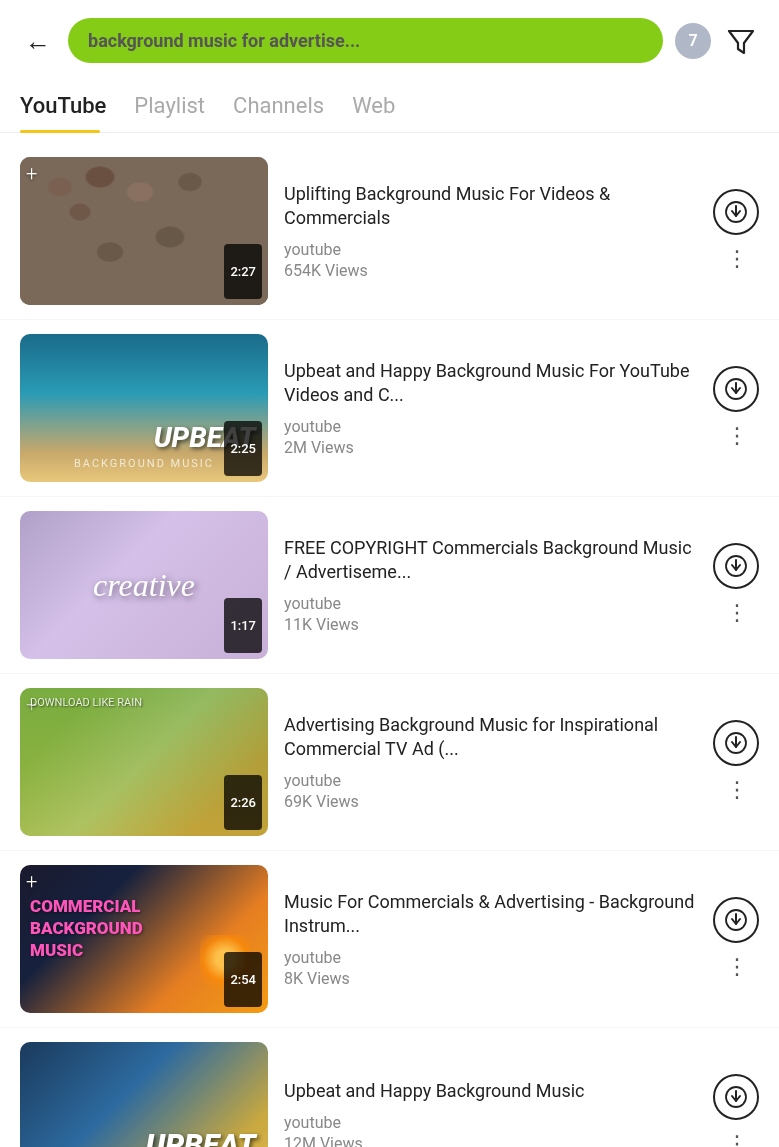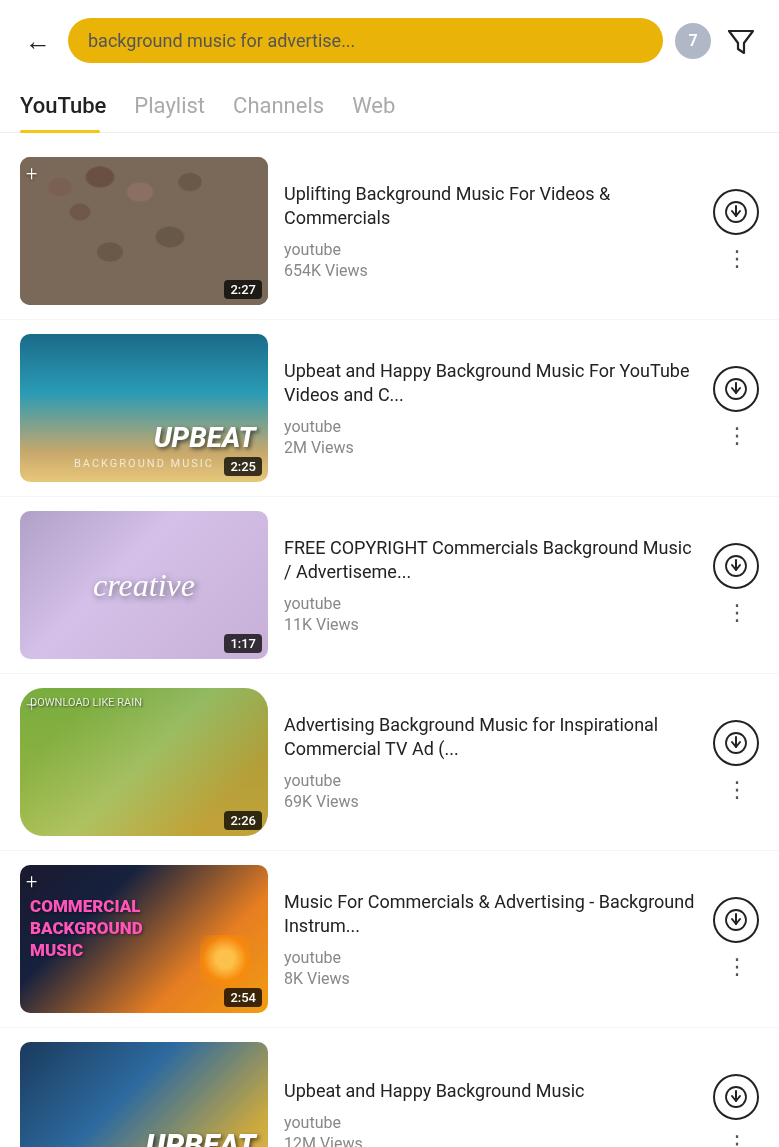"background music for advertise..." .search-bar { background: #eab308 -> #84cc16; font-weight: none -> bold }
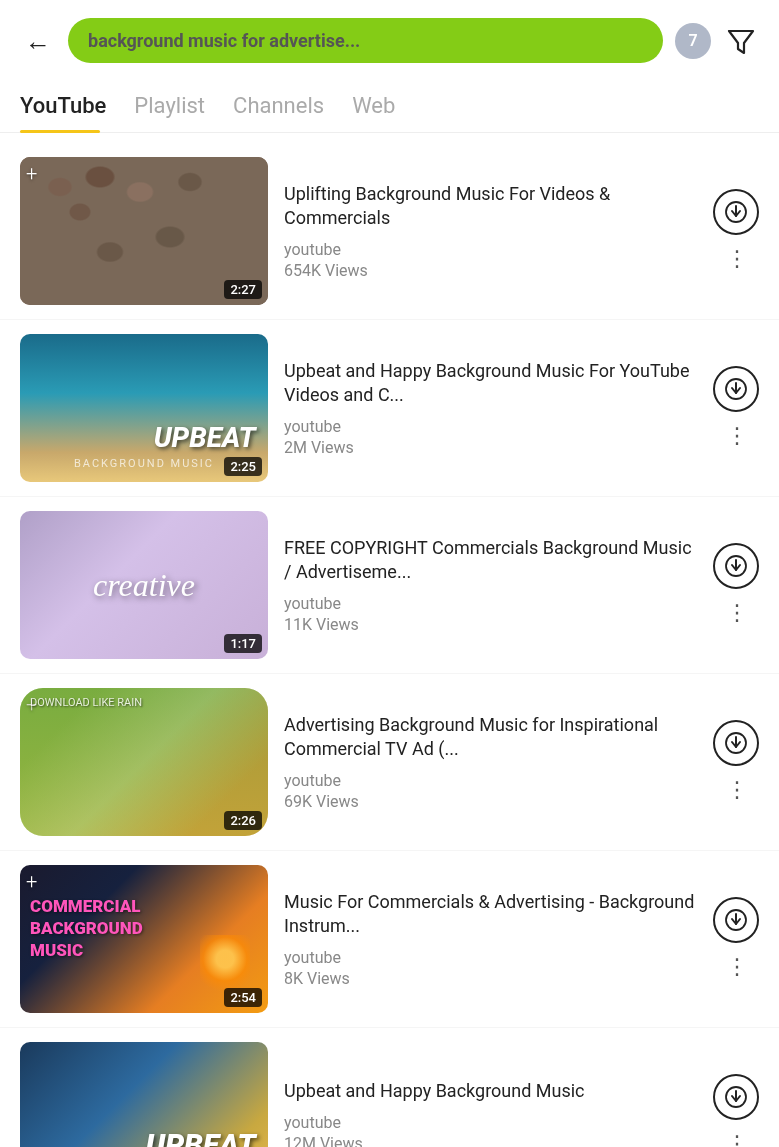"2:27" .duration-badge { padding: 2px 6px -> 20px 6px }
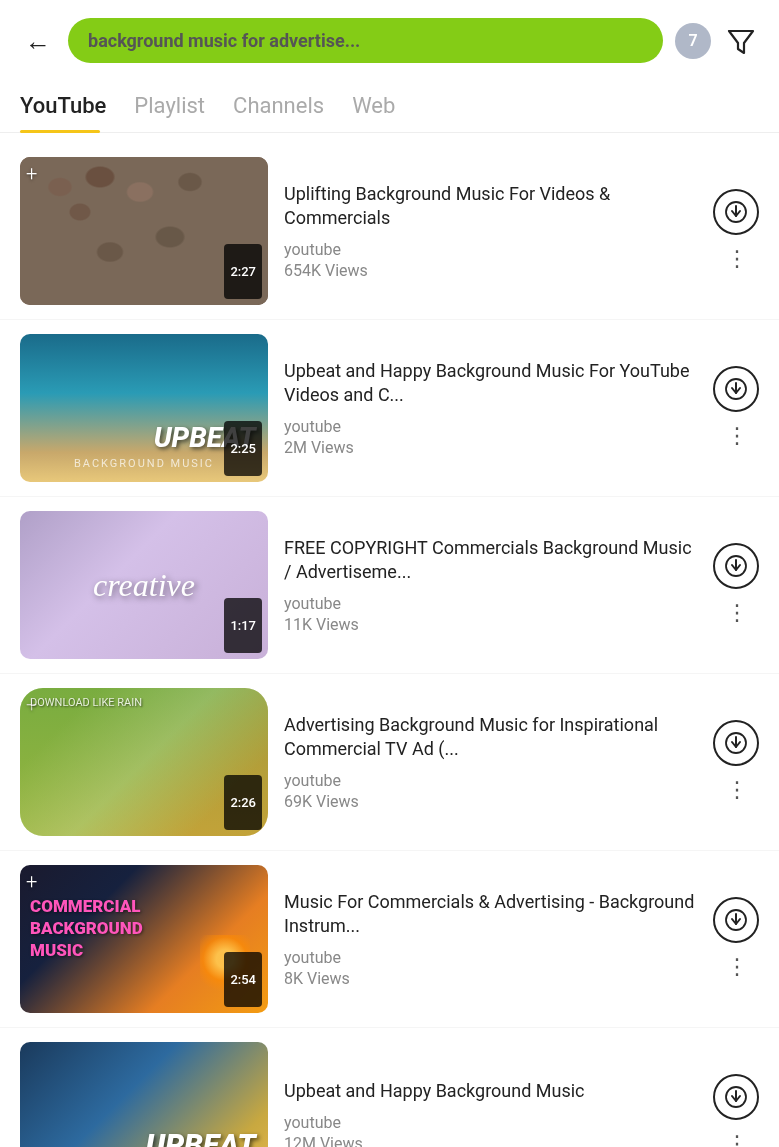"DOWNLOAD LIKE RAIN" .thumb-4 { border-radius: 23px -> none }
